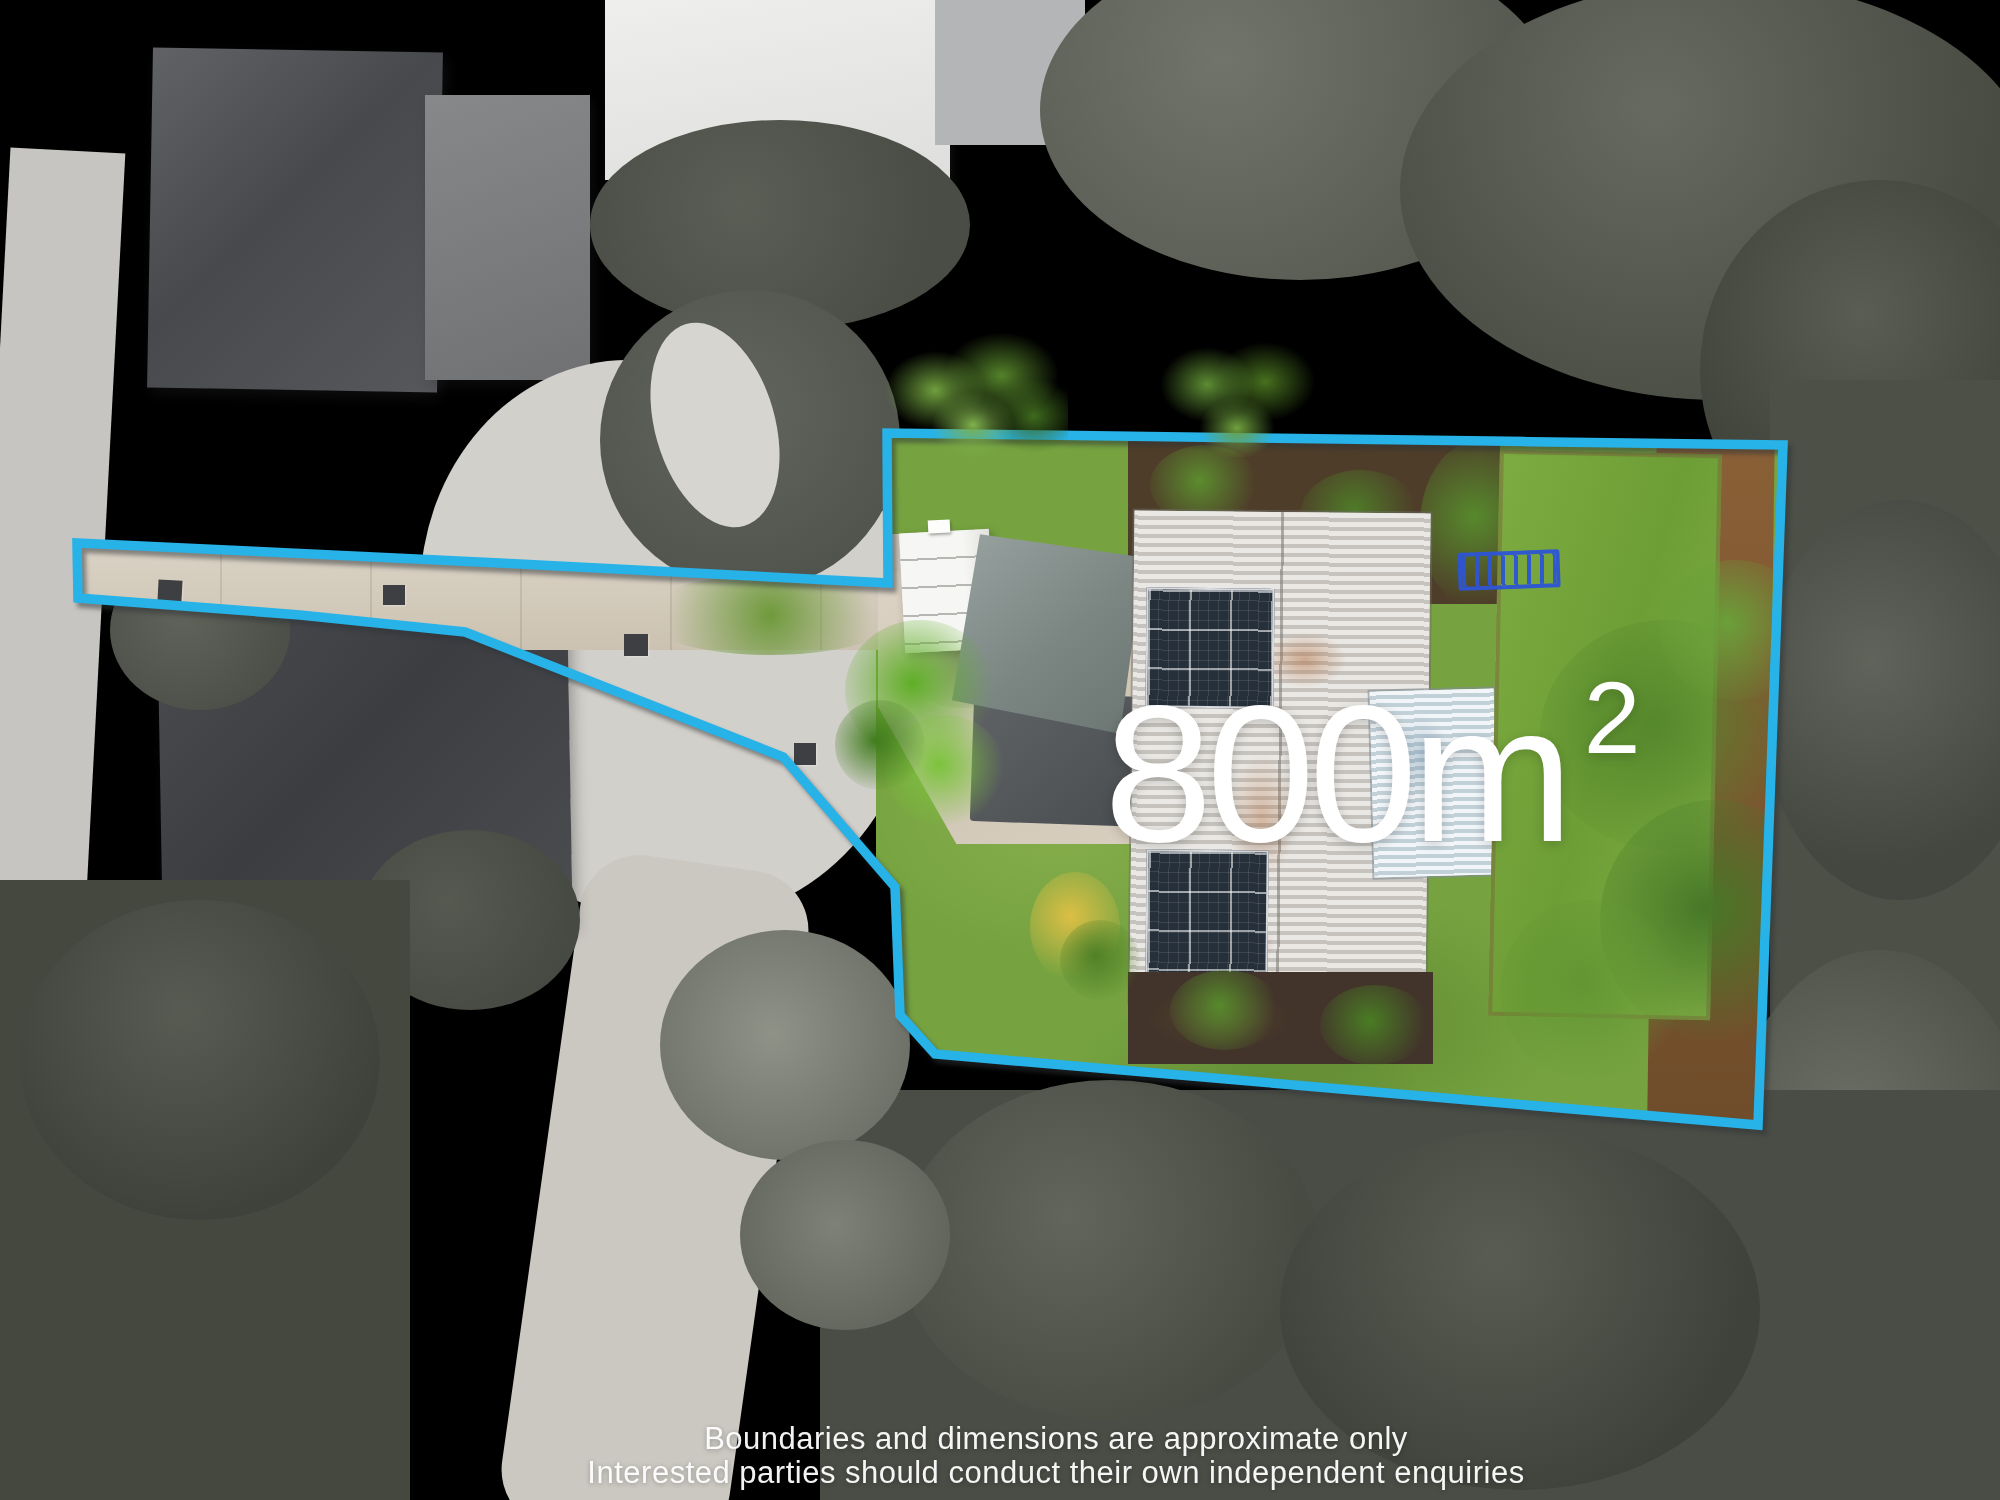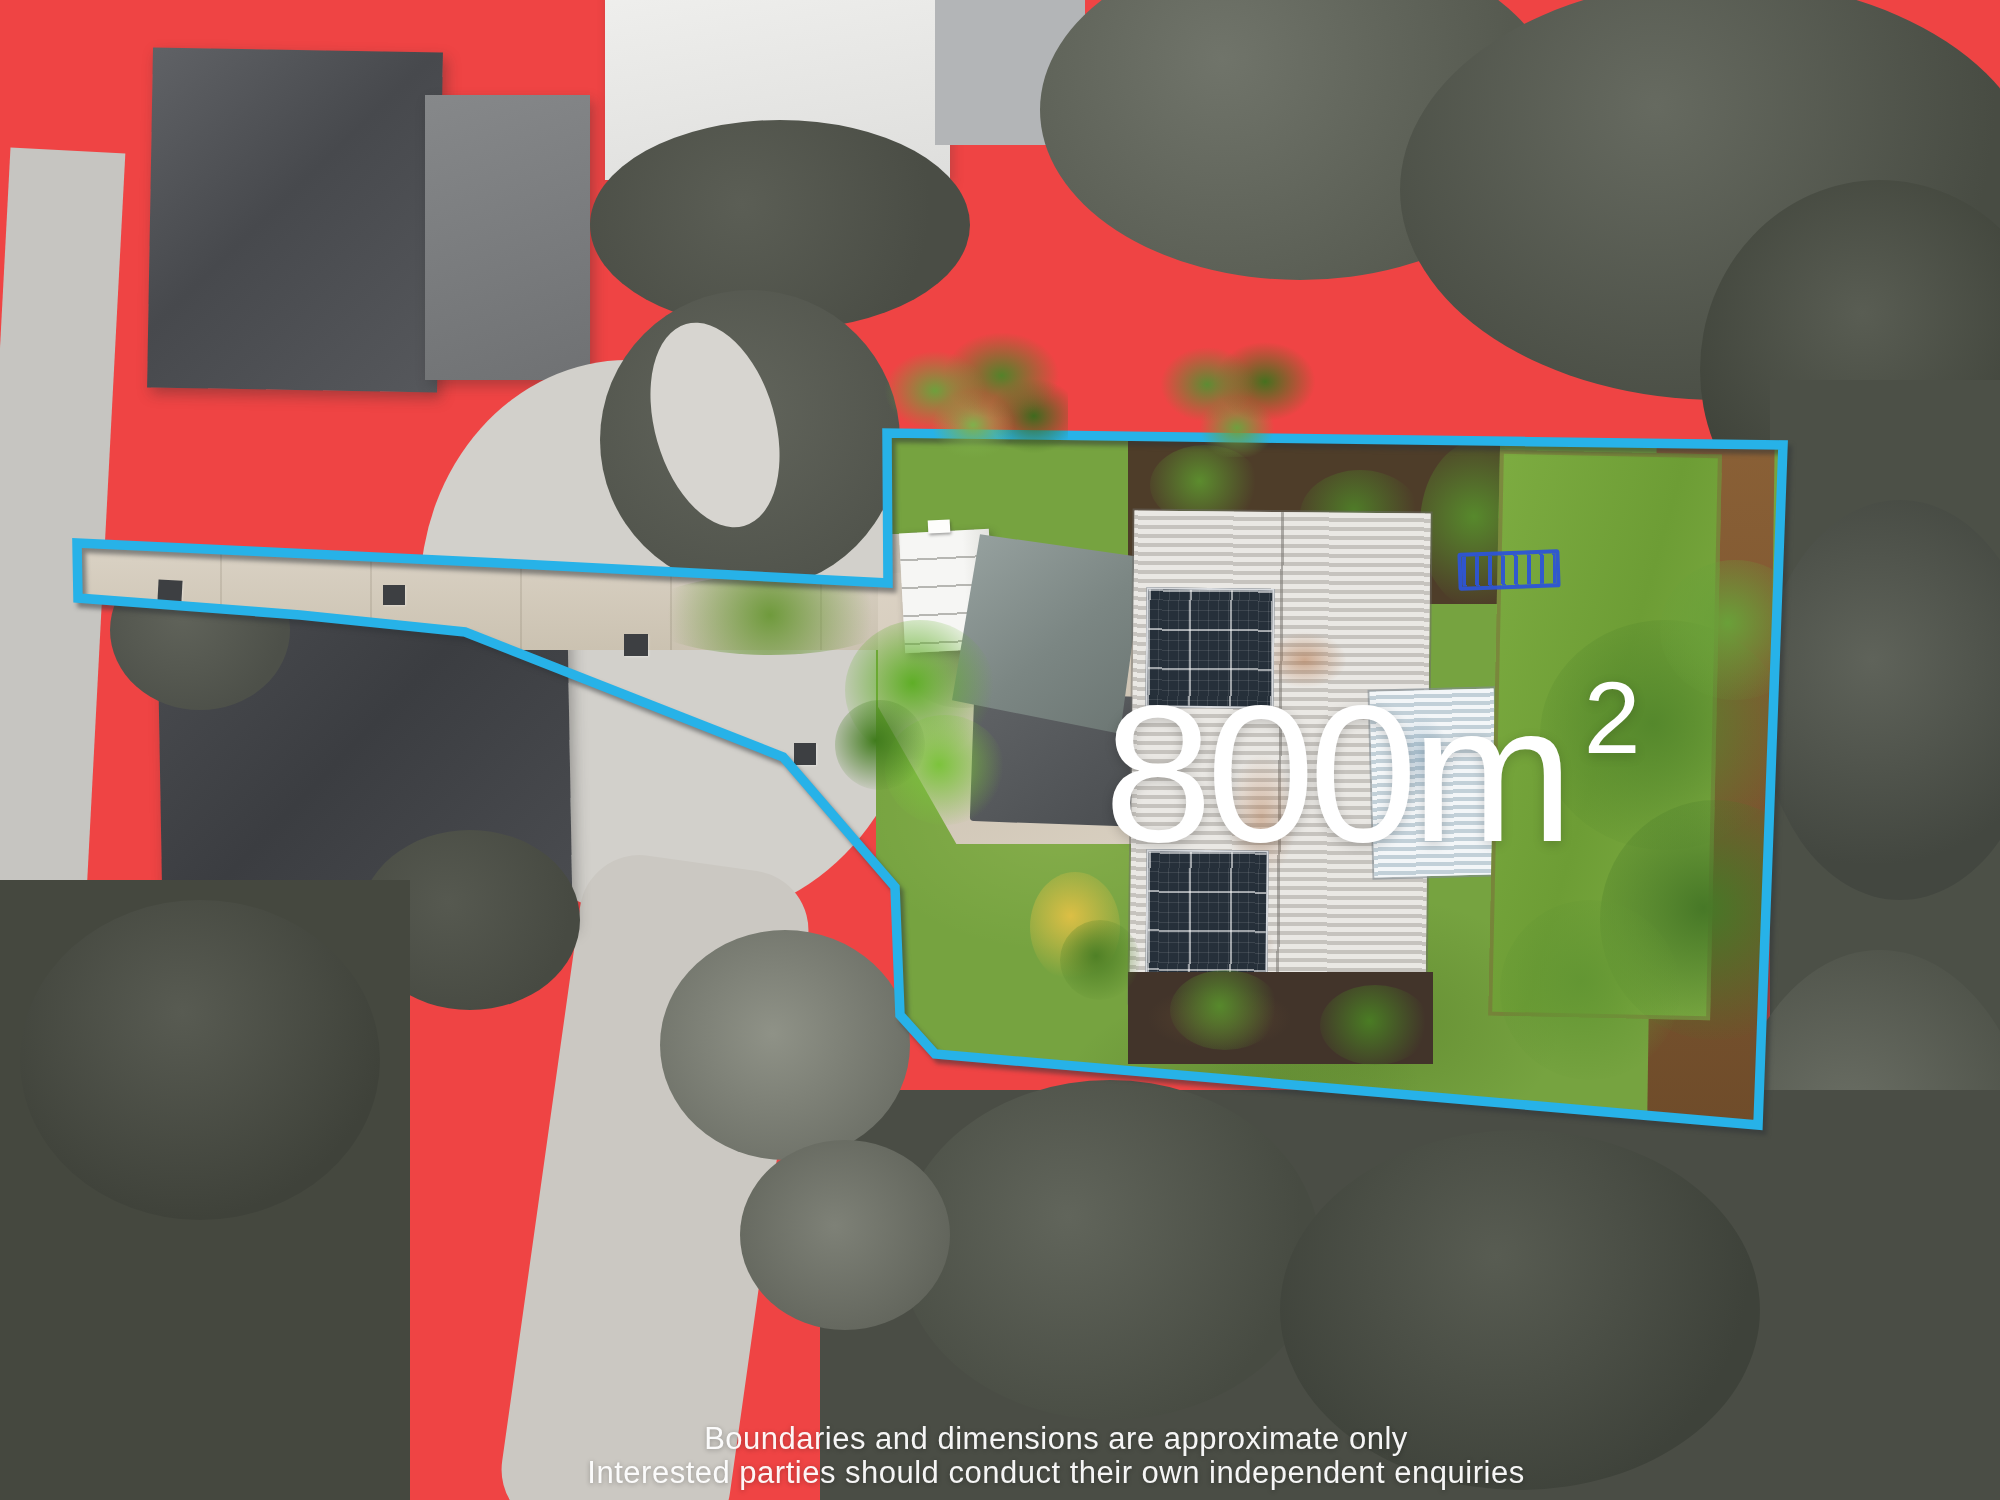"800m 2" .canvas { background: #ef4444 -> #000000 }
